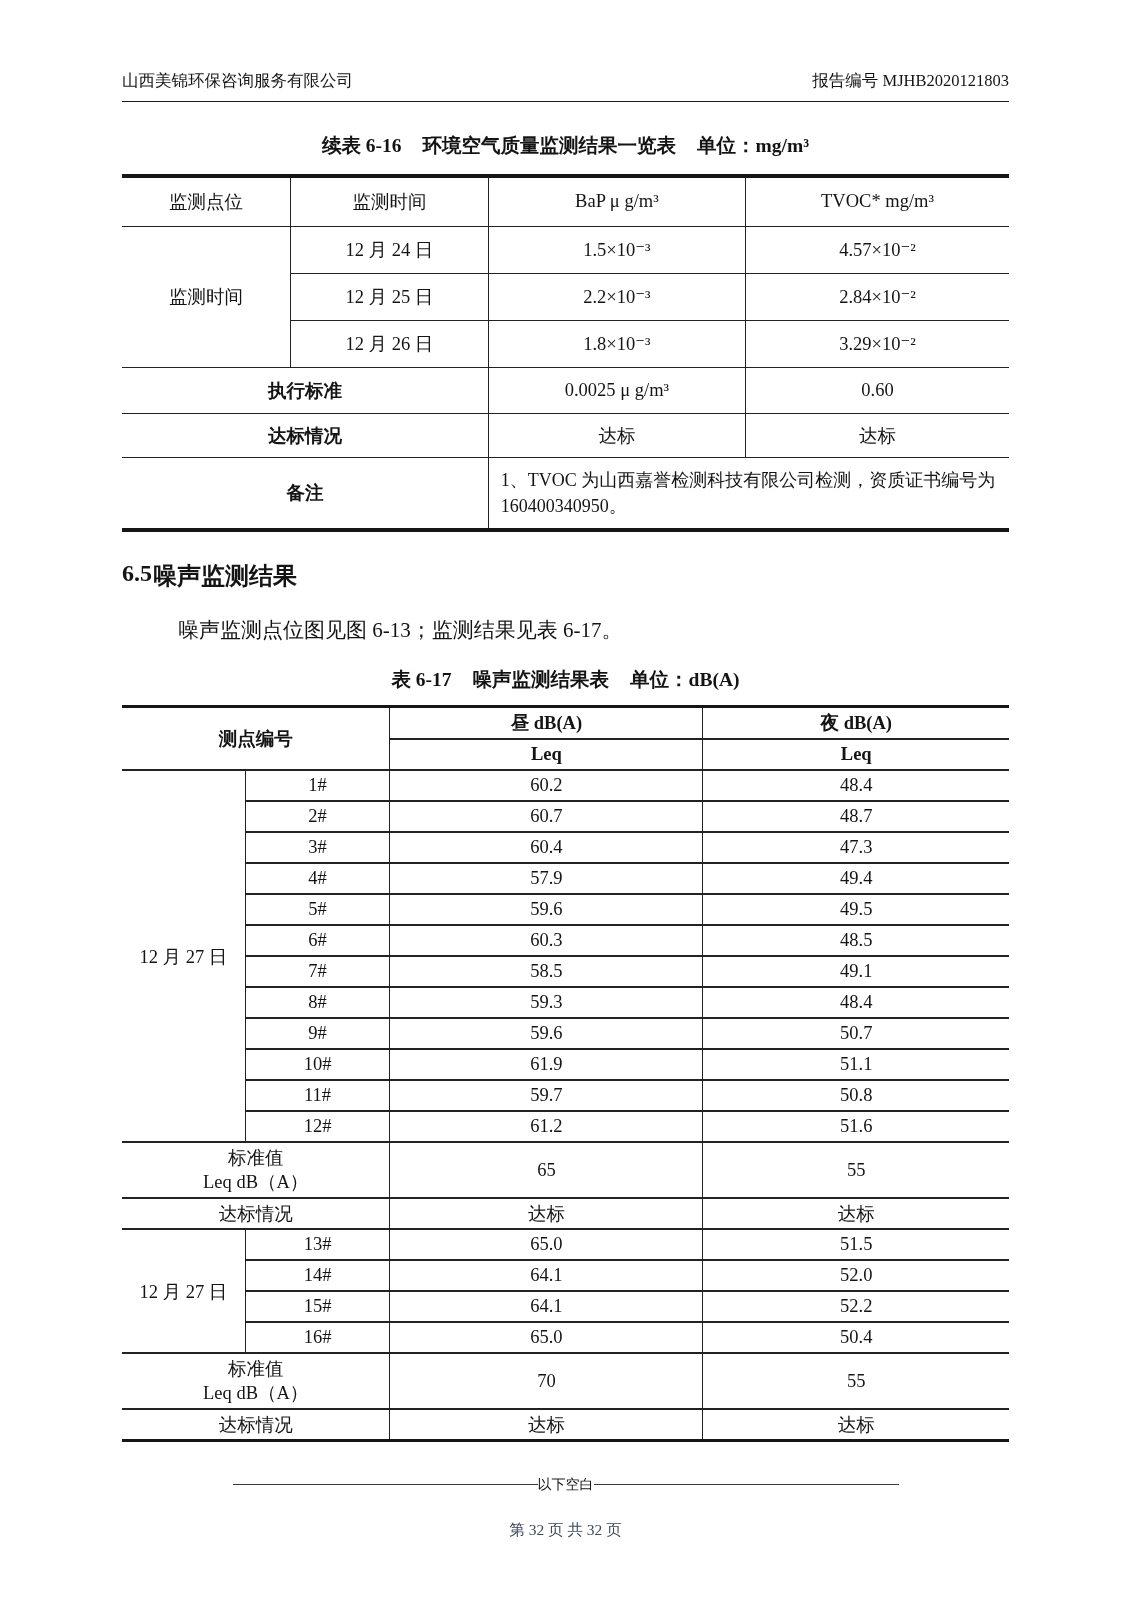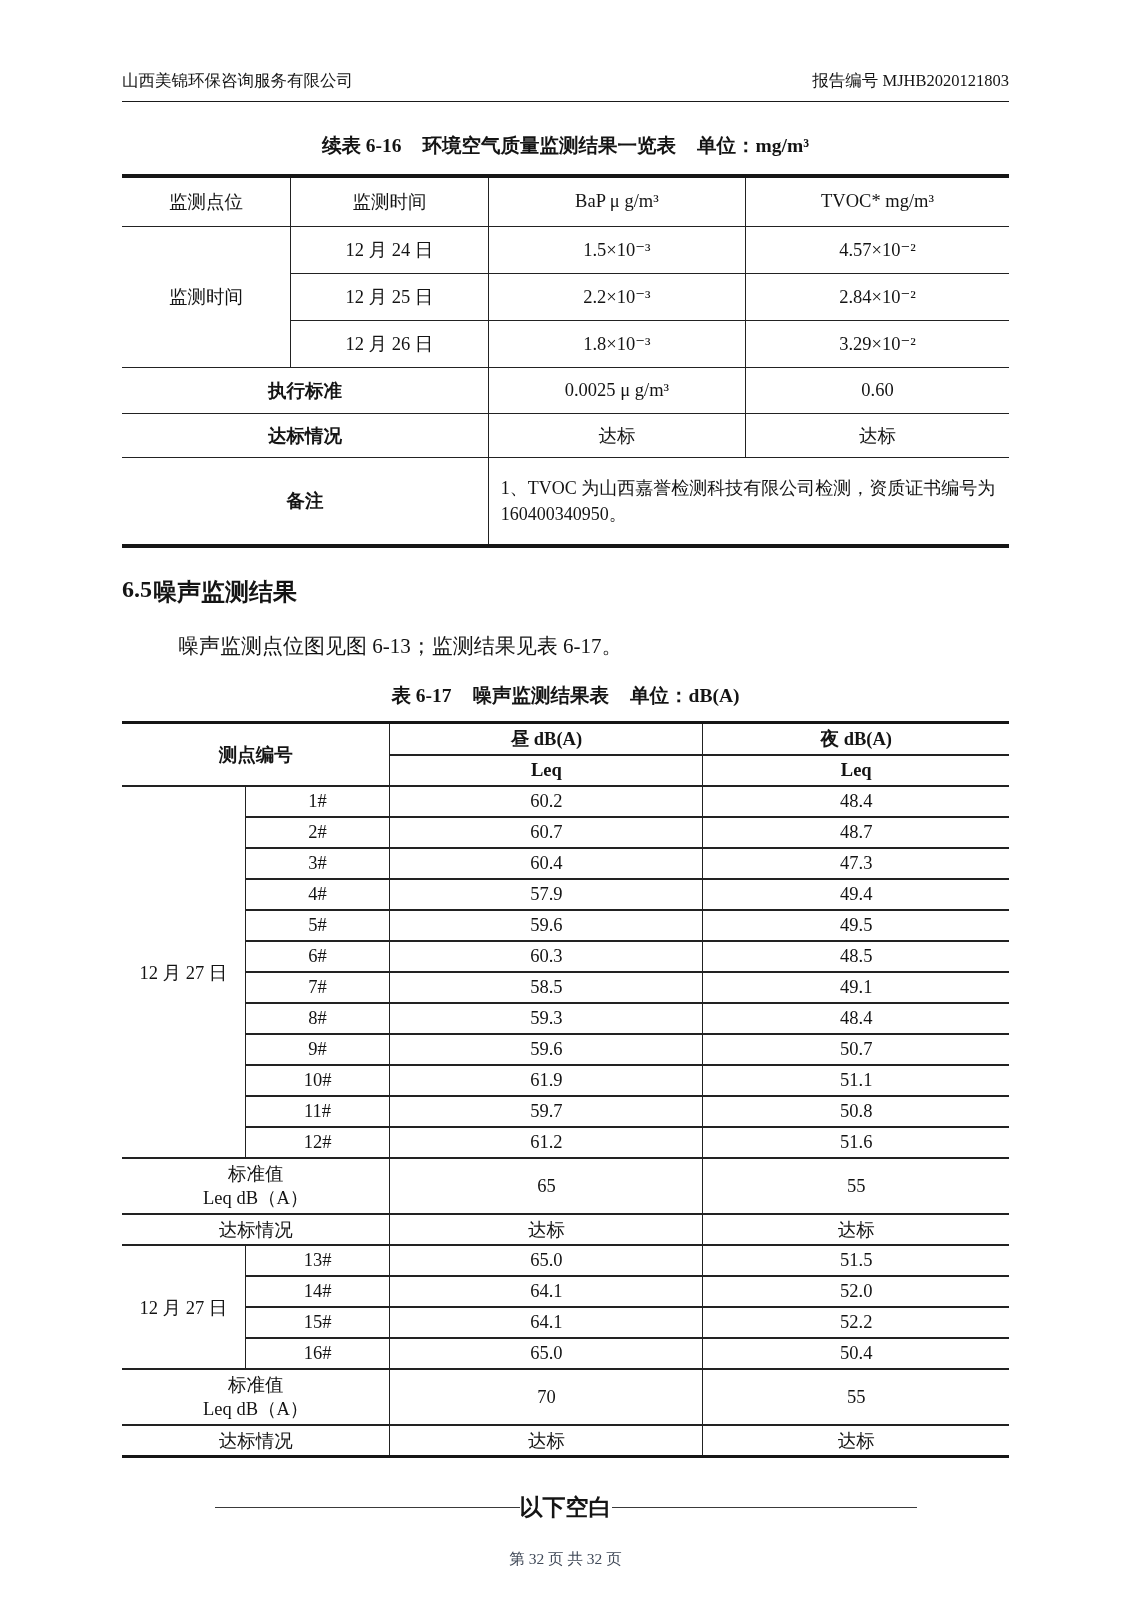"1、TVOC 为山西嘉誉检测科技有限公司检测，资质证书编号为" .air .remark-text { padding: 17px 12px -> 9px 12px }
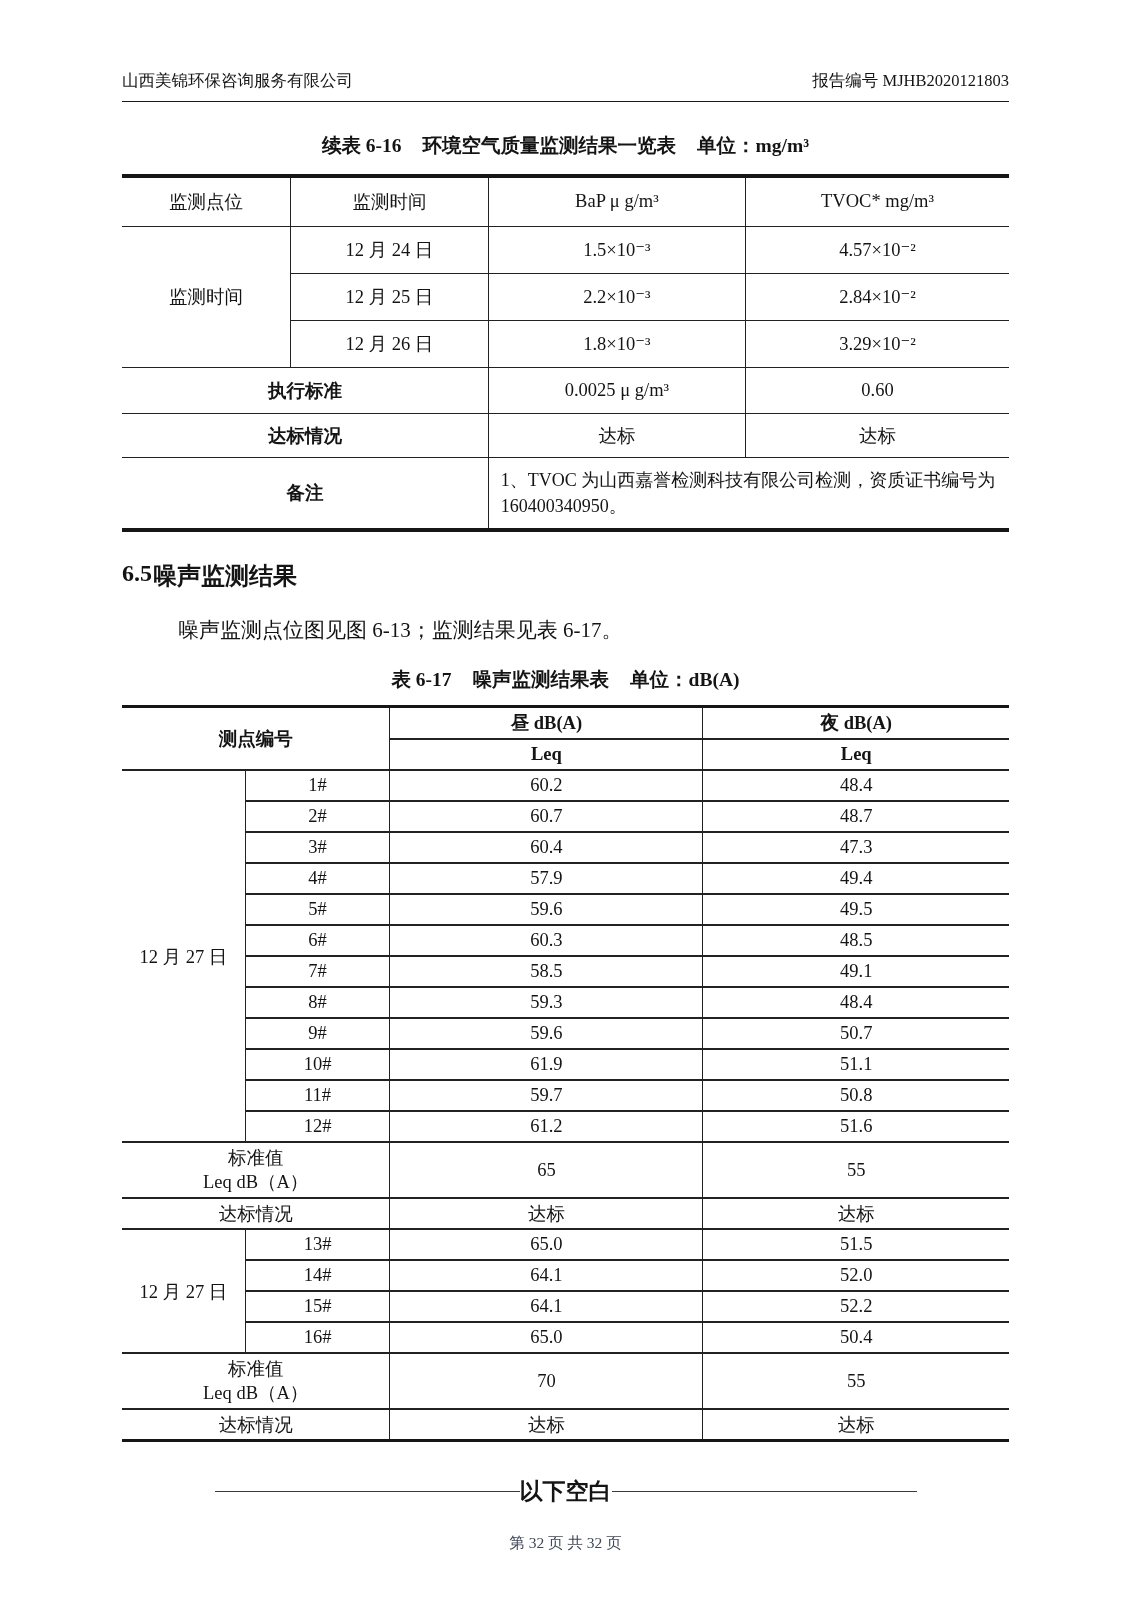"以下空白" .blank-note { font-size: 23px -> 14px; font-weight: bold -> none }
